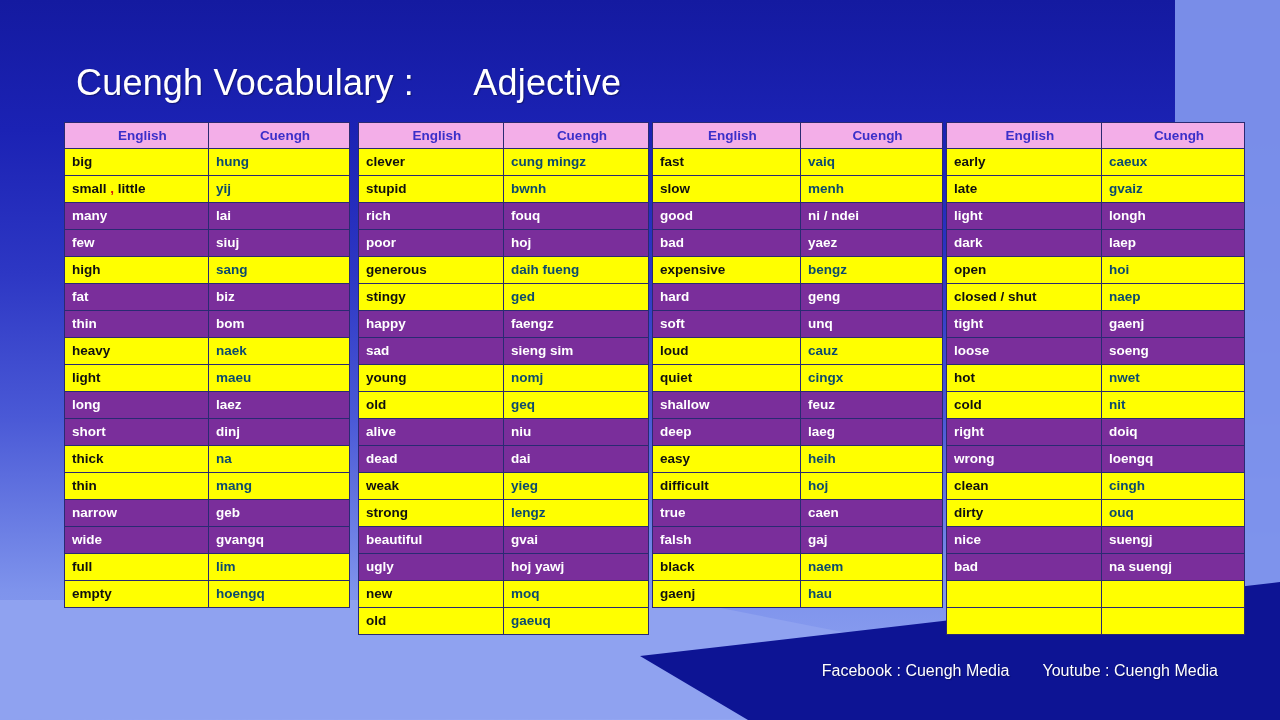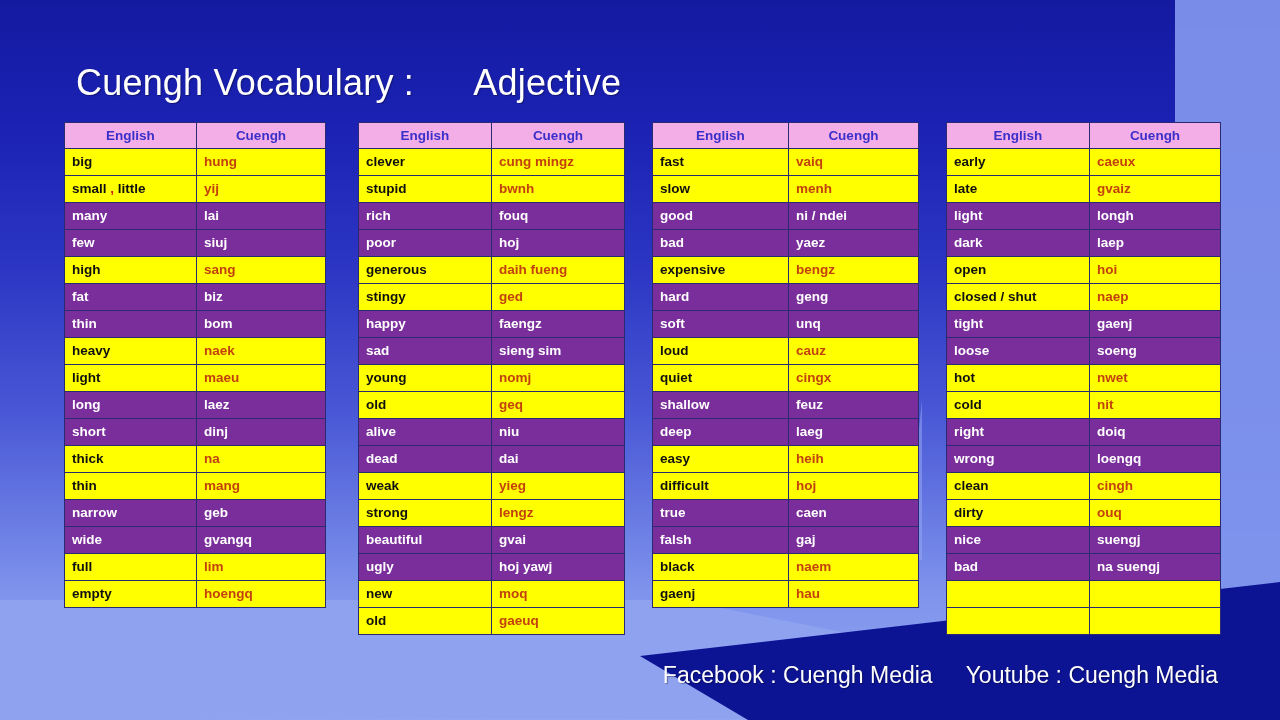"English" .vocab-table th { padding-left: 0 -> 12px }
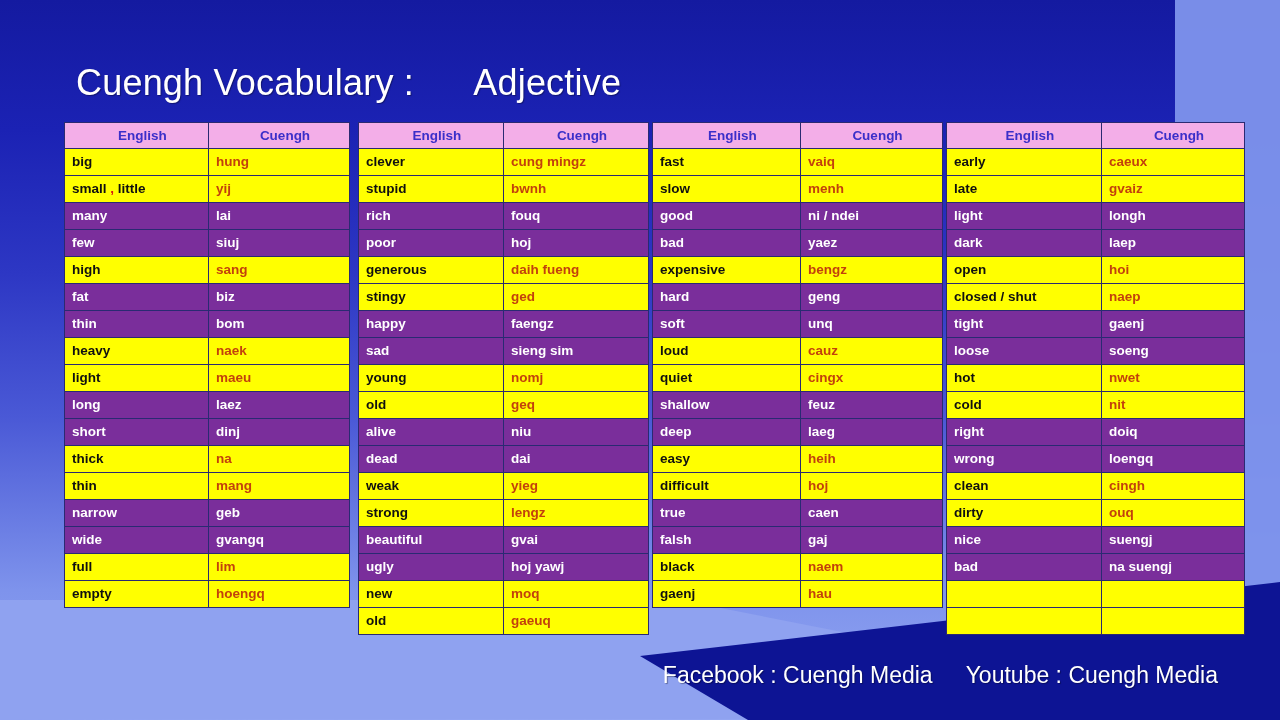"hung" tr.row-yellow td.col-cu { color: #c2410c -> #0c4a6e }
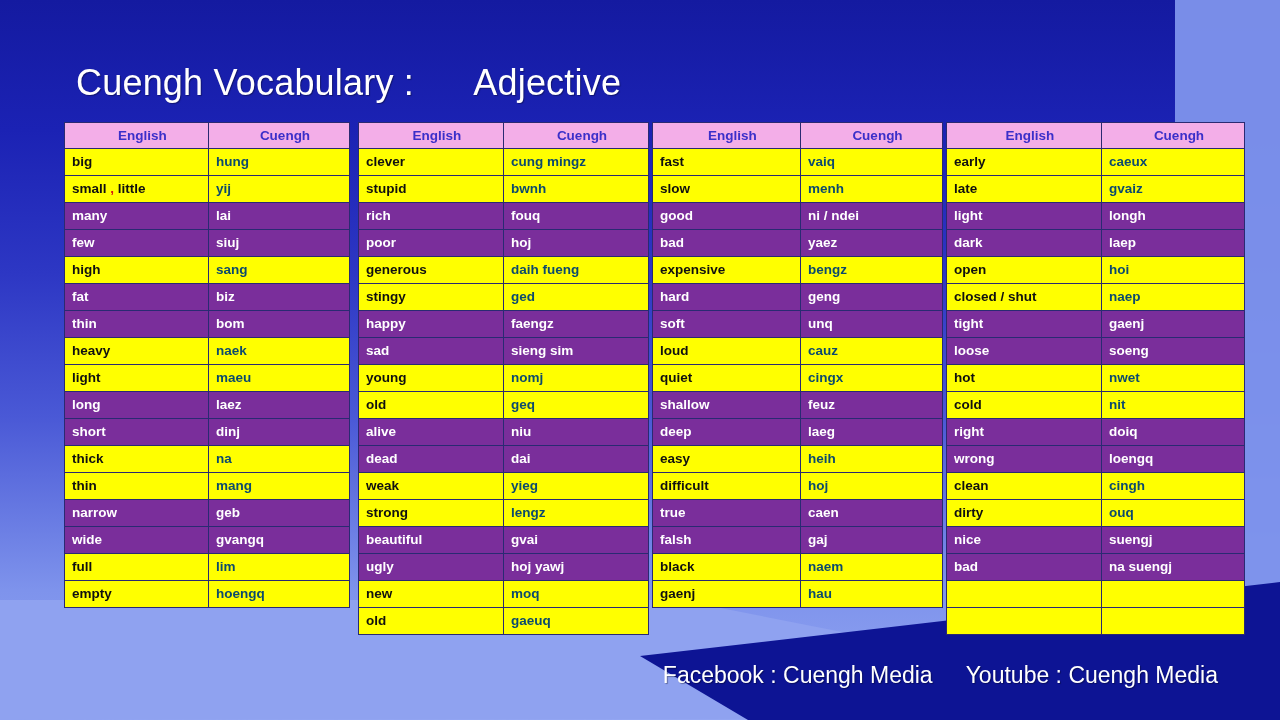"Facebook : Cuengh Media" .footer-item { font-size: 23px -> 16px }
